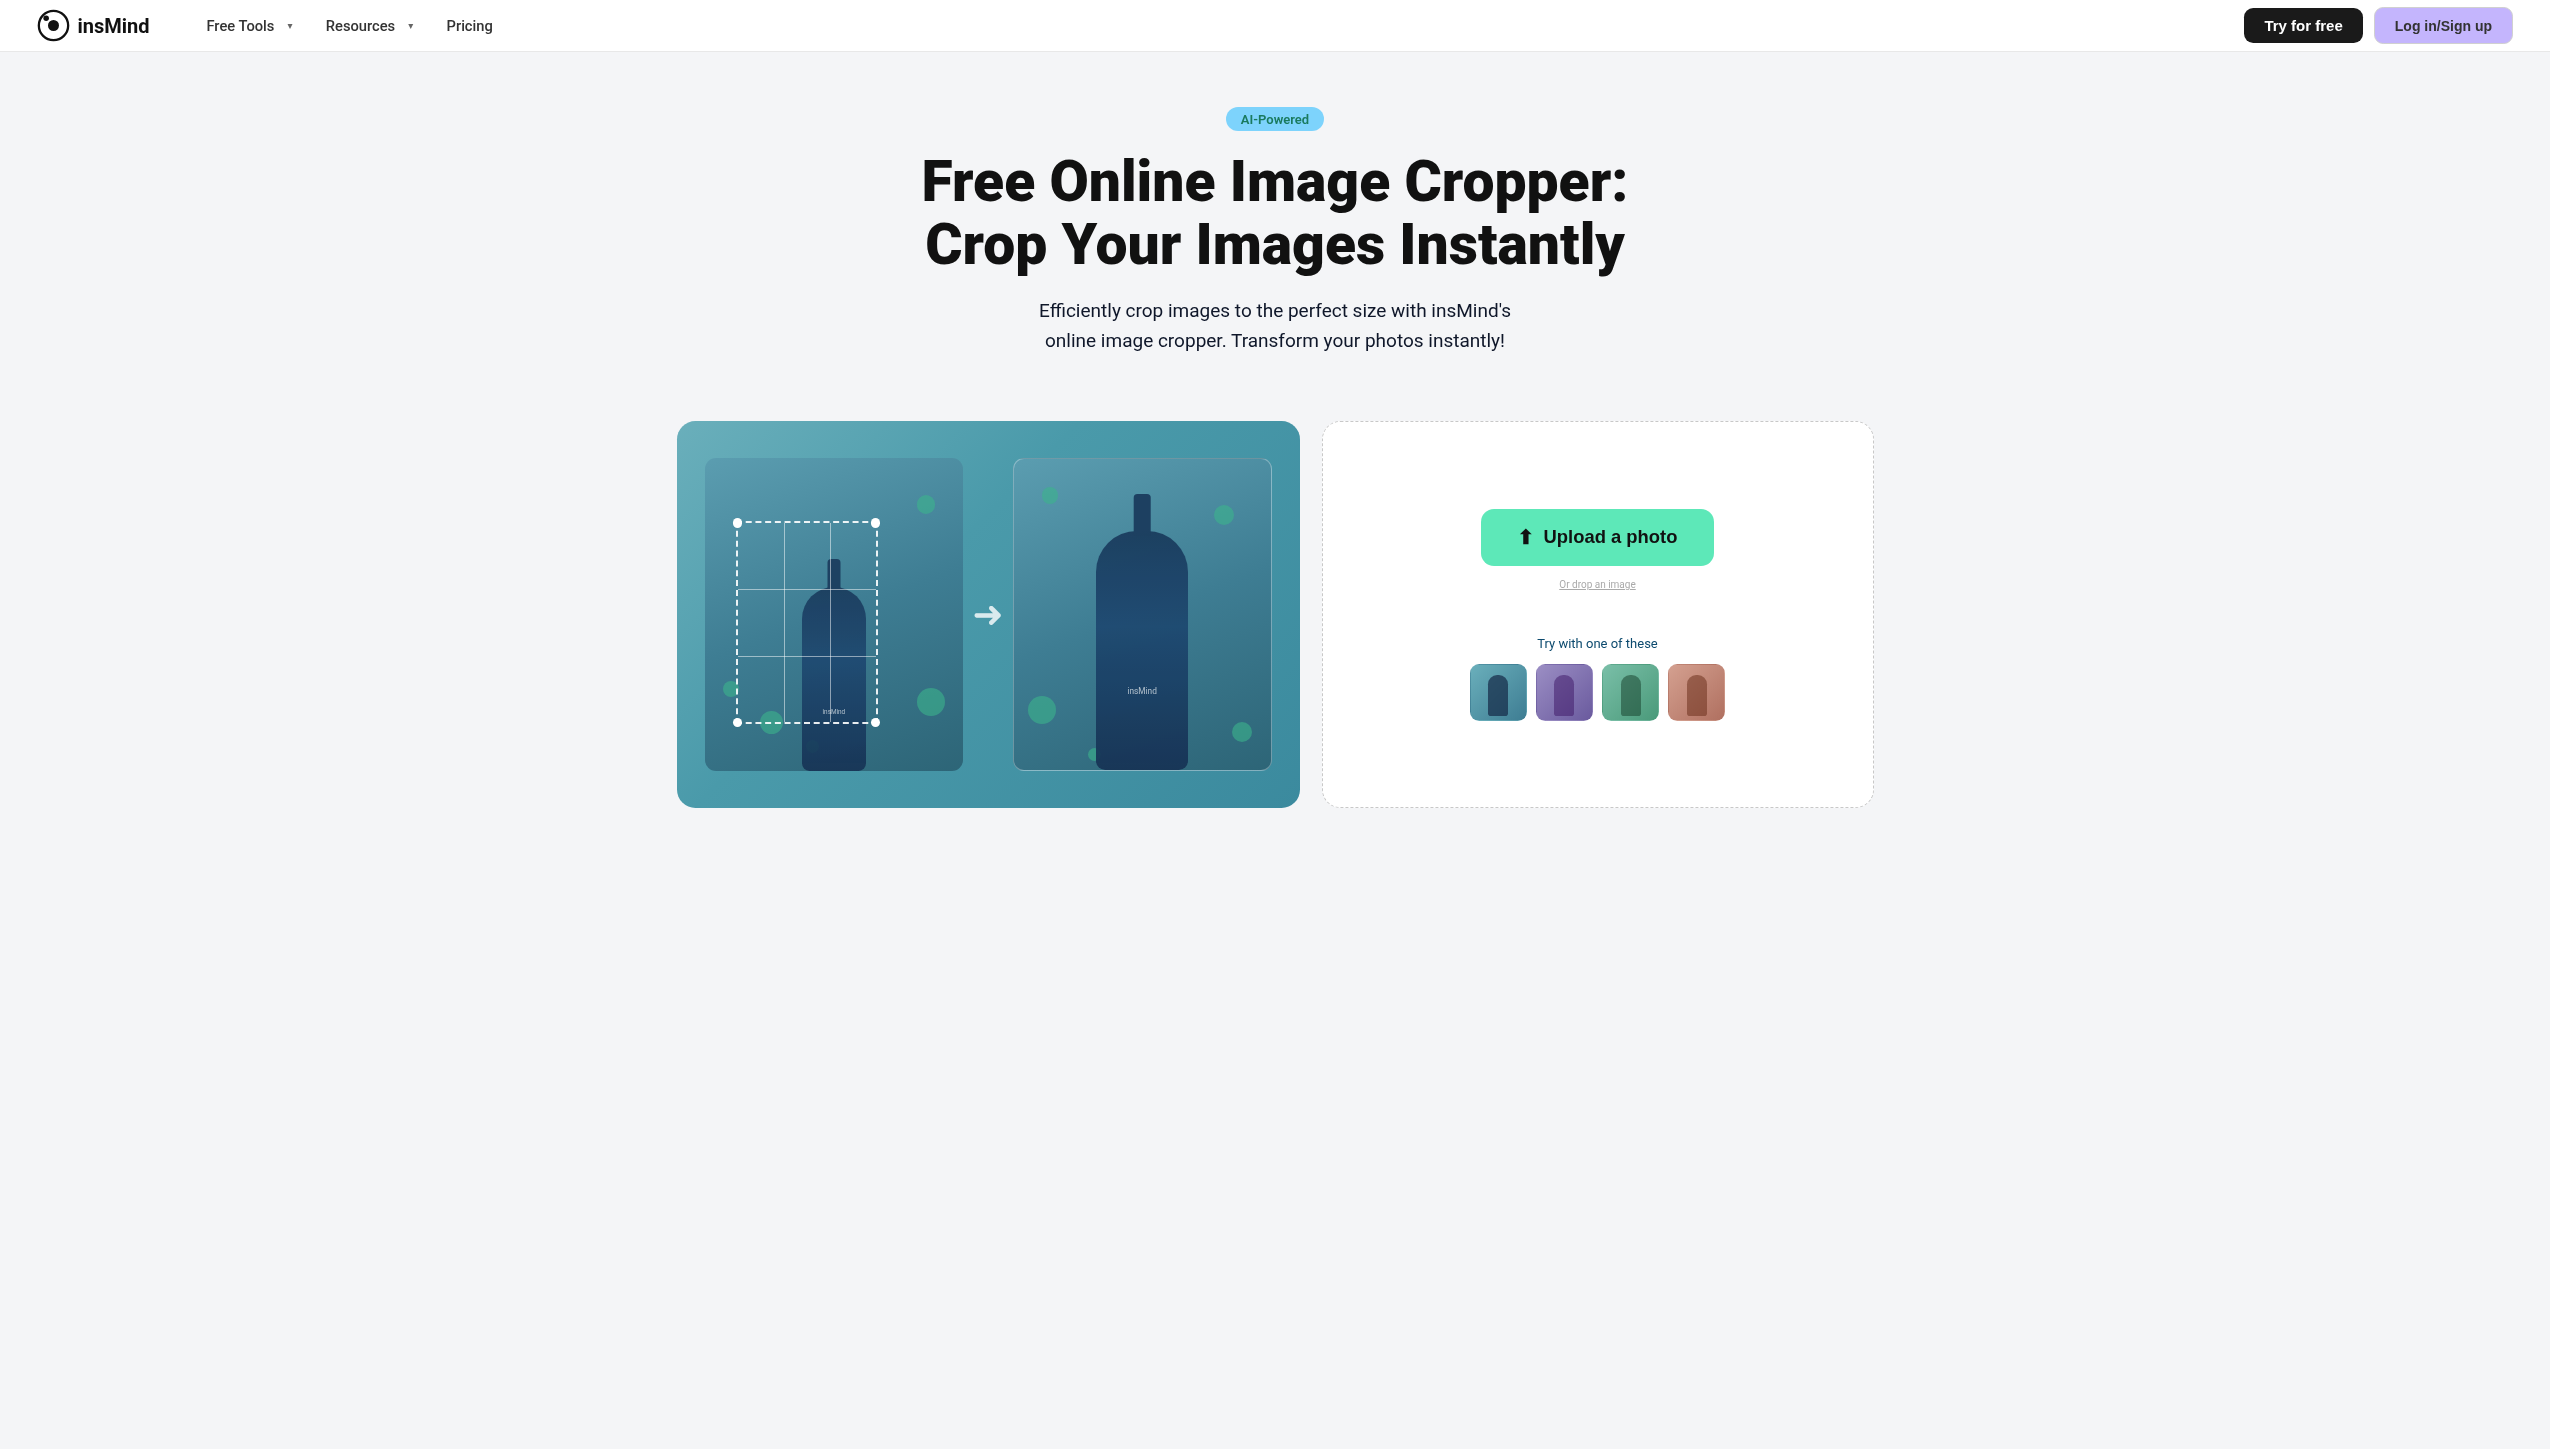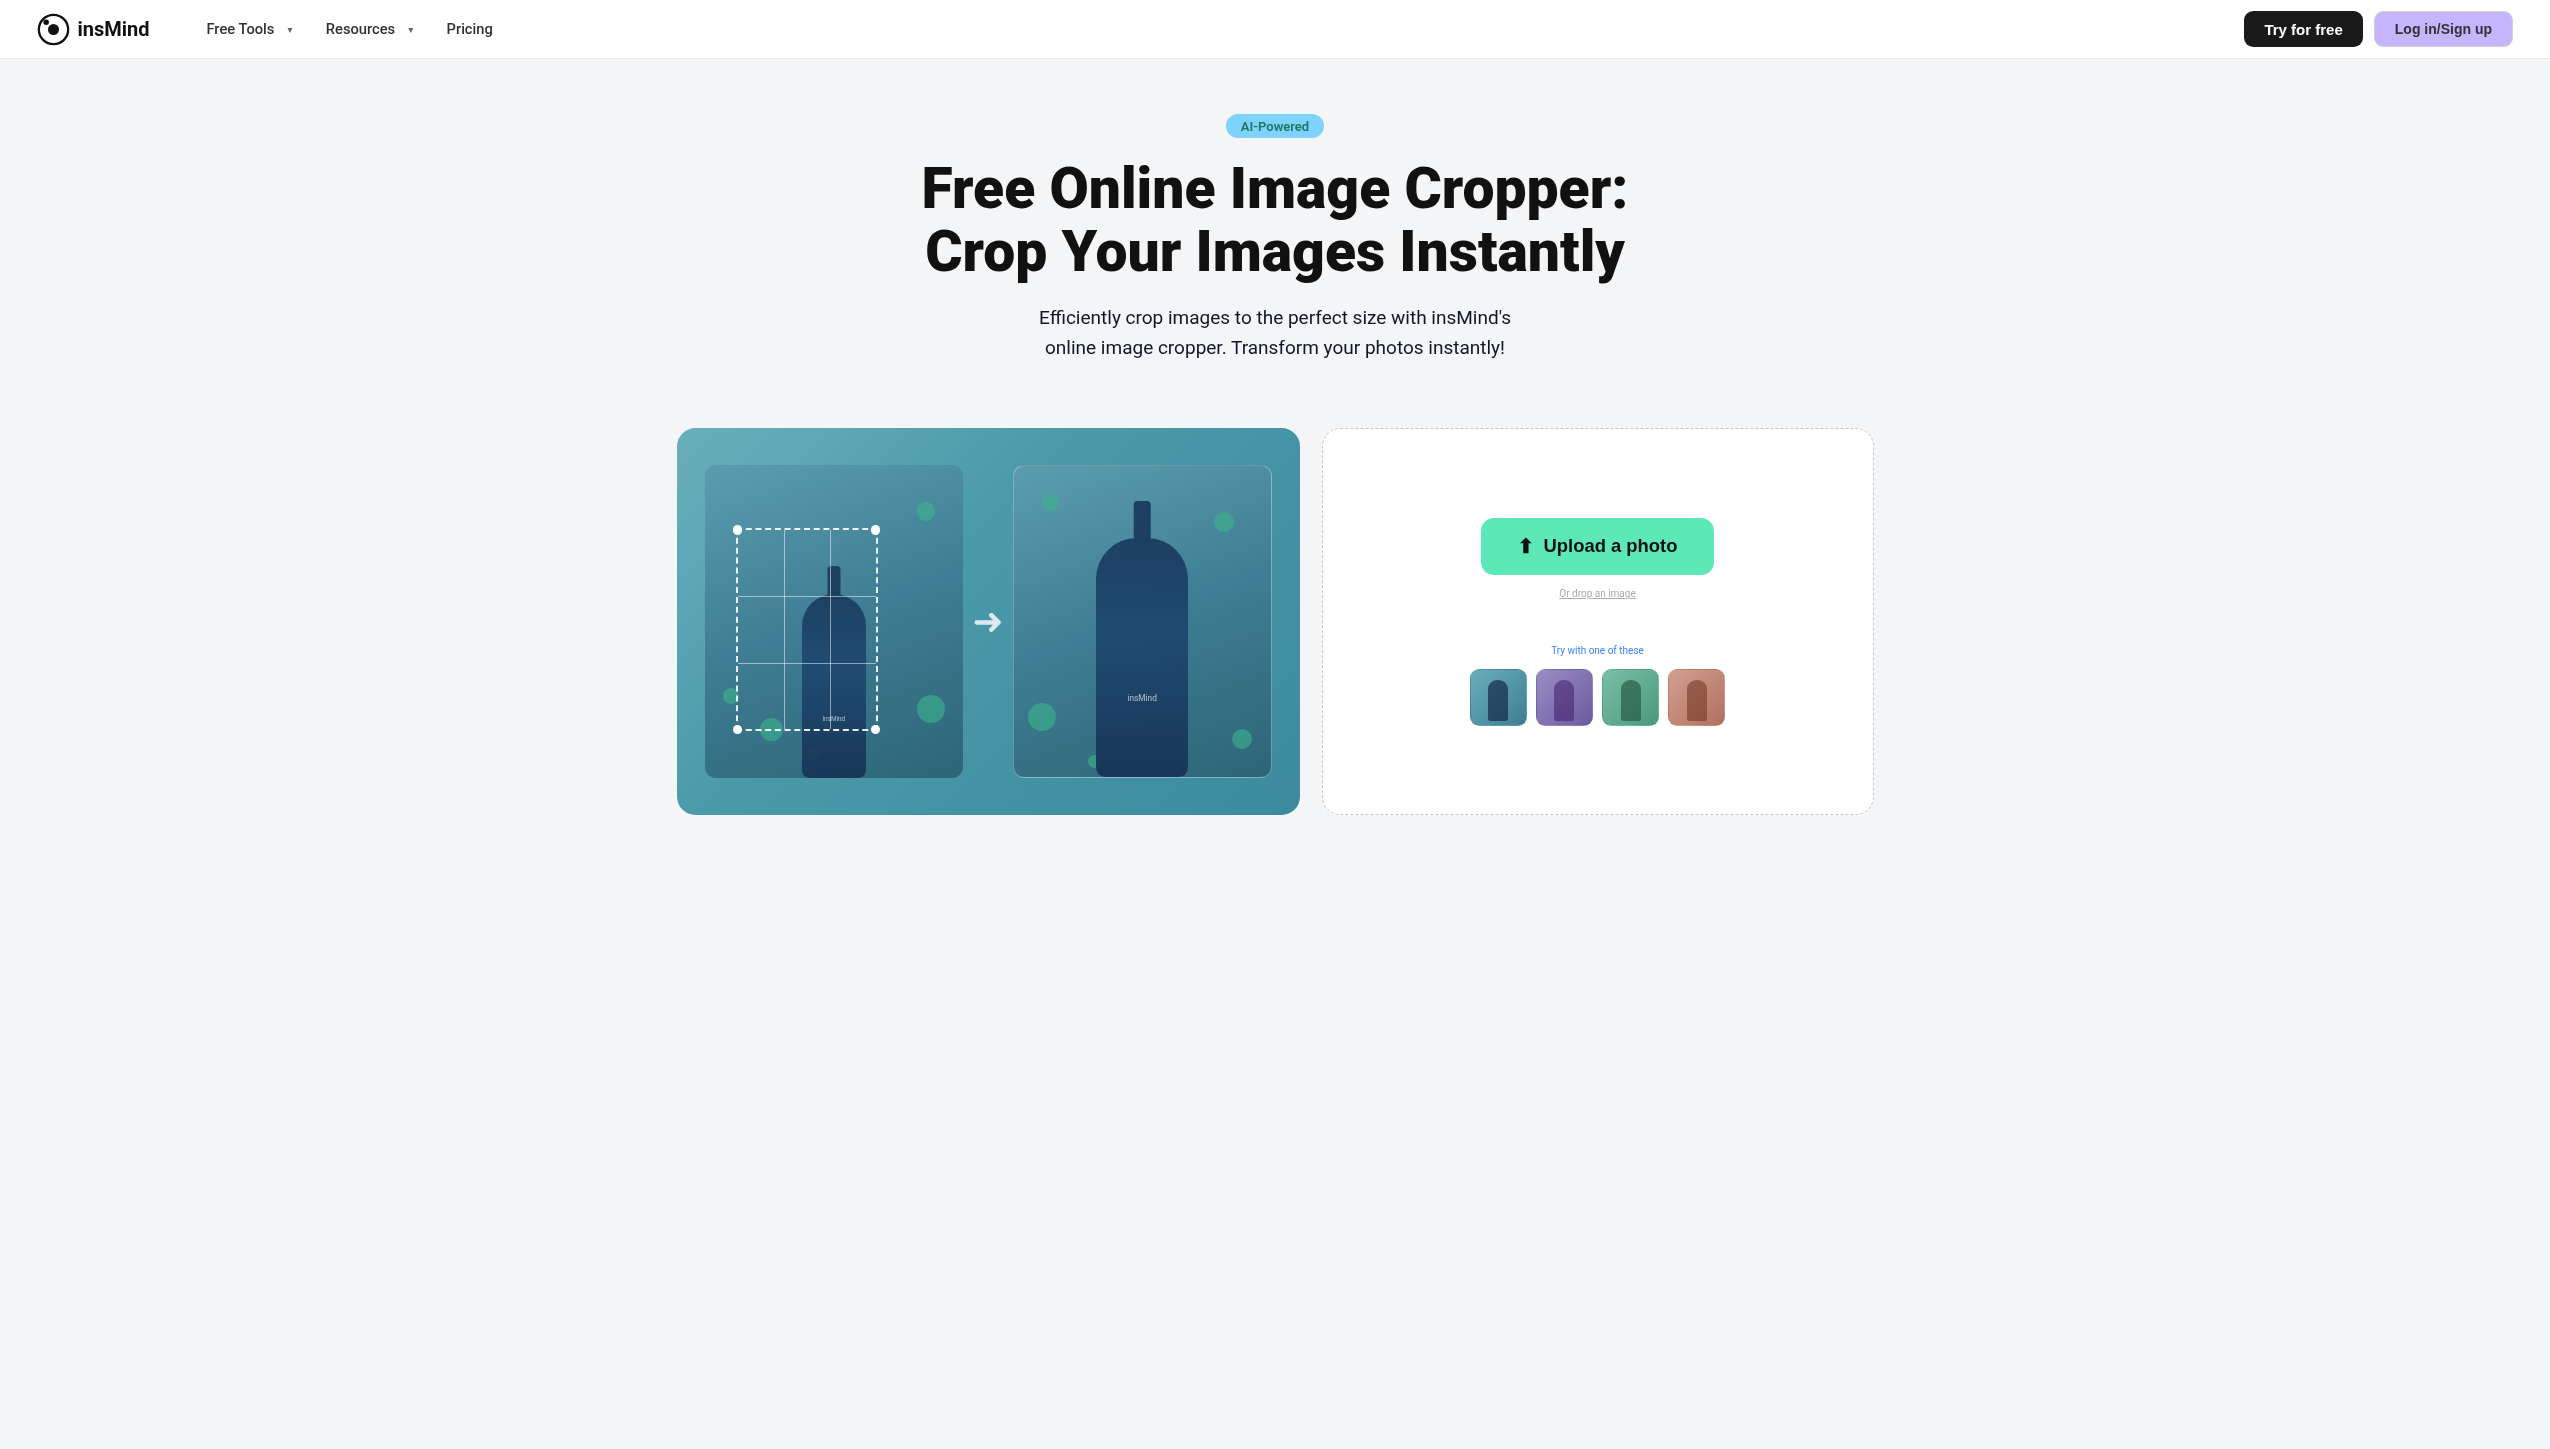"insMind" .navbar { height: 59px -> 52px }
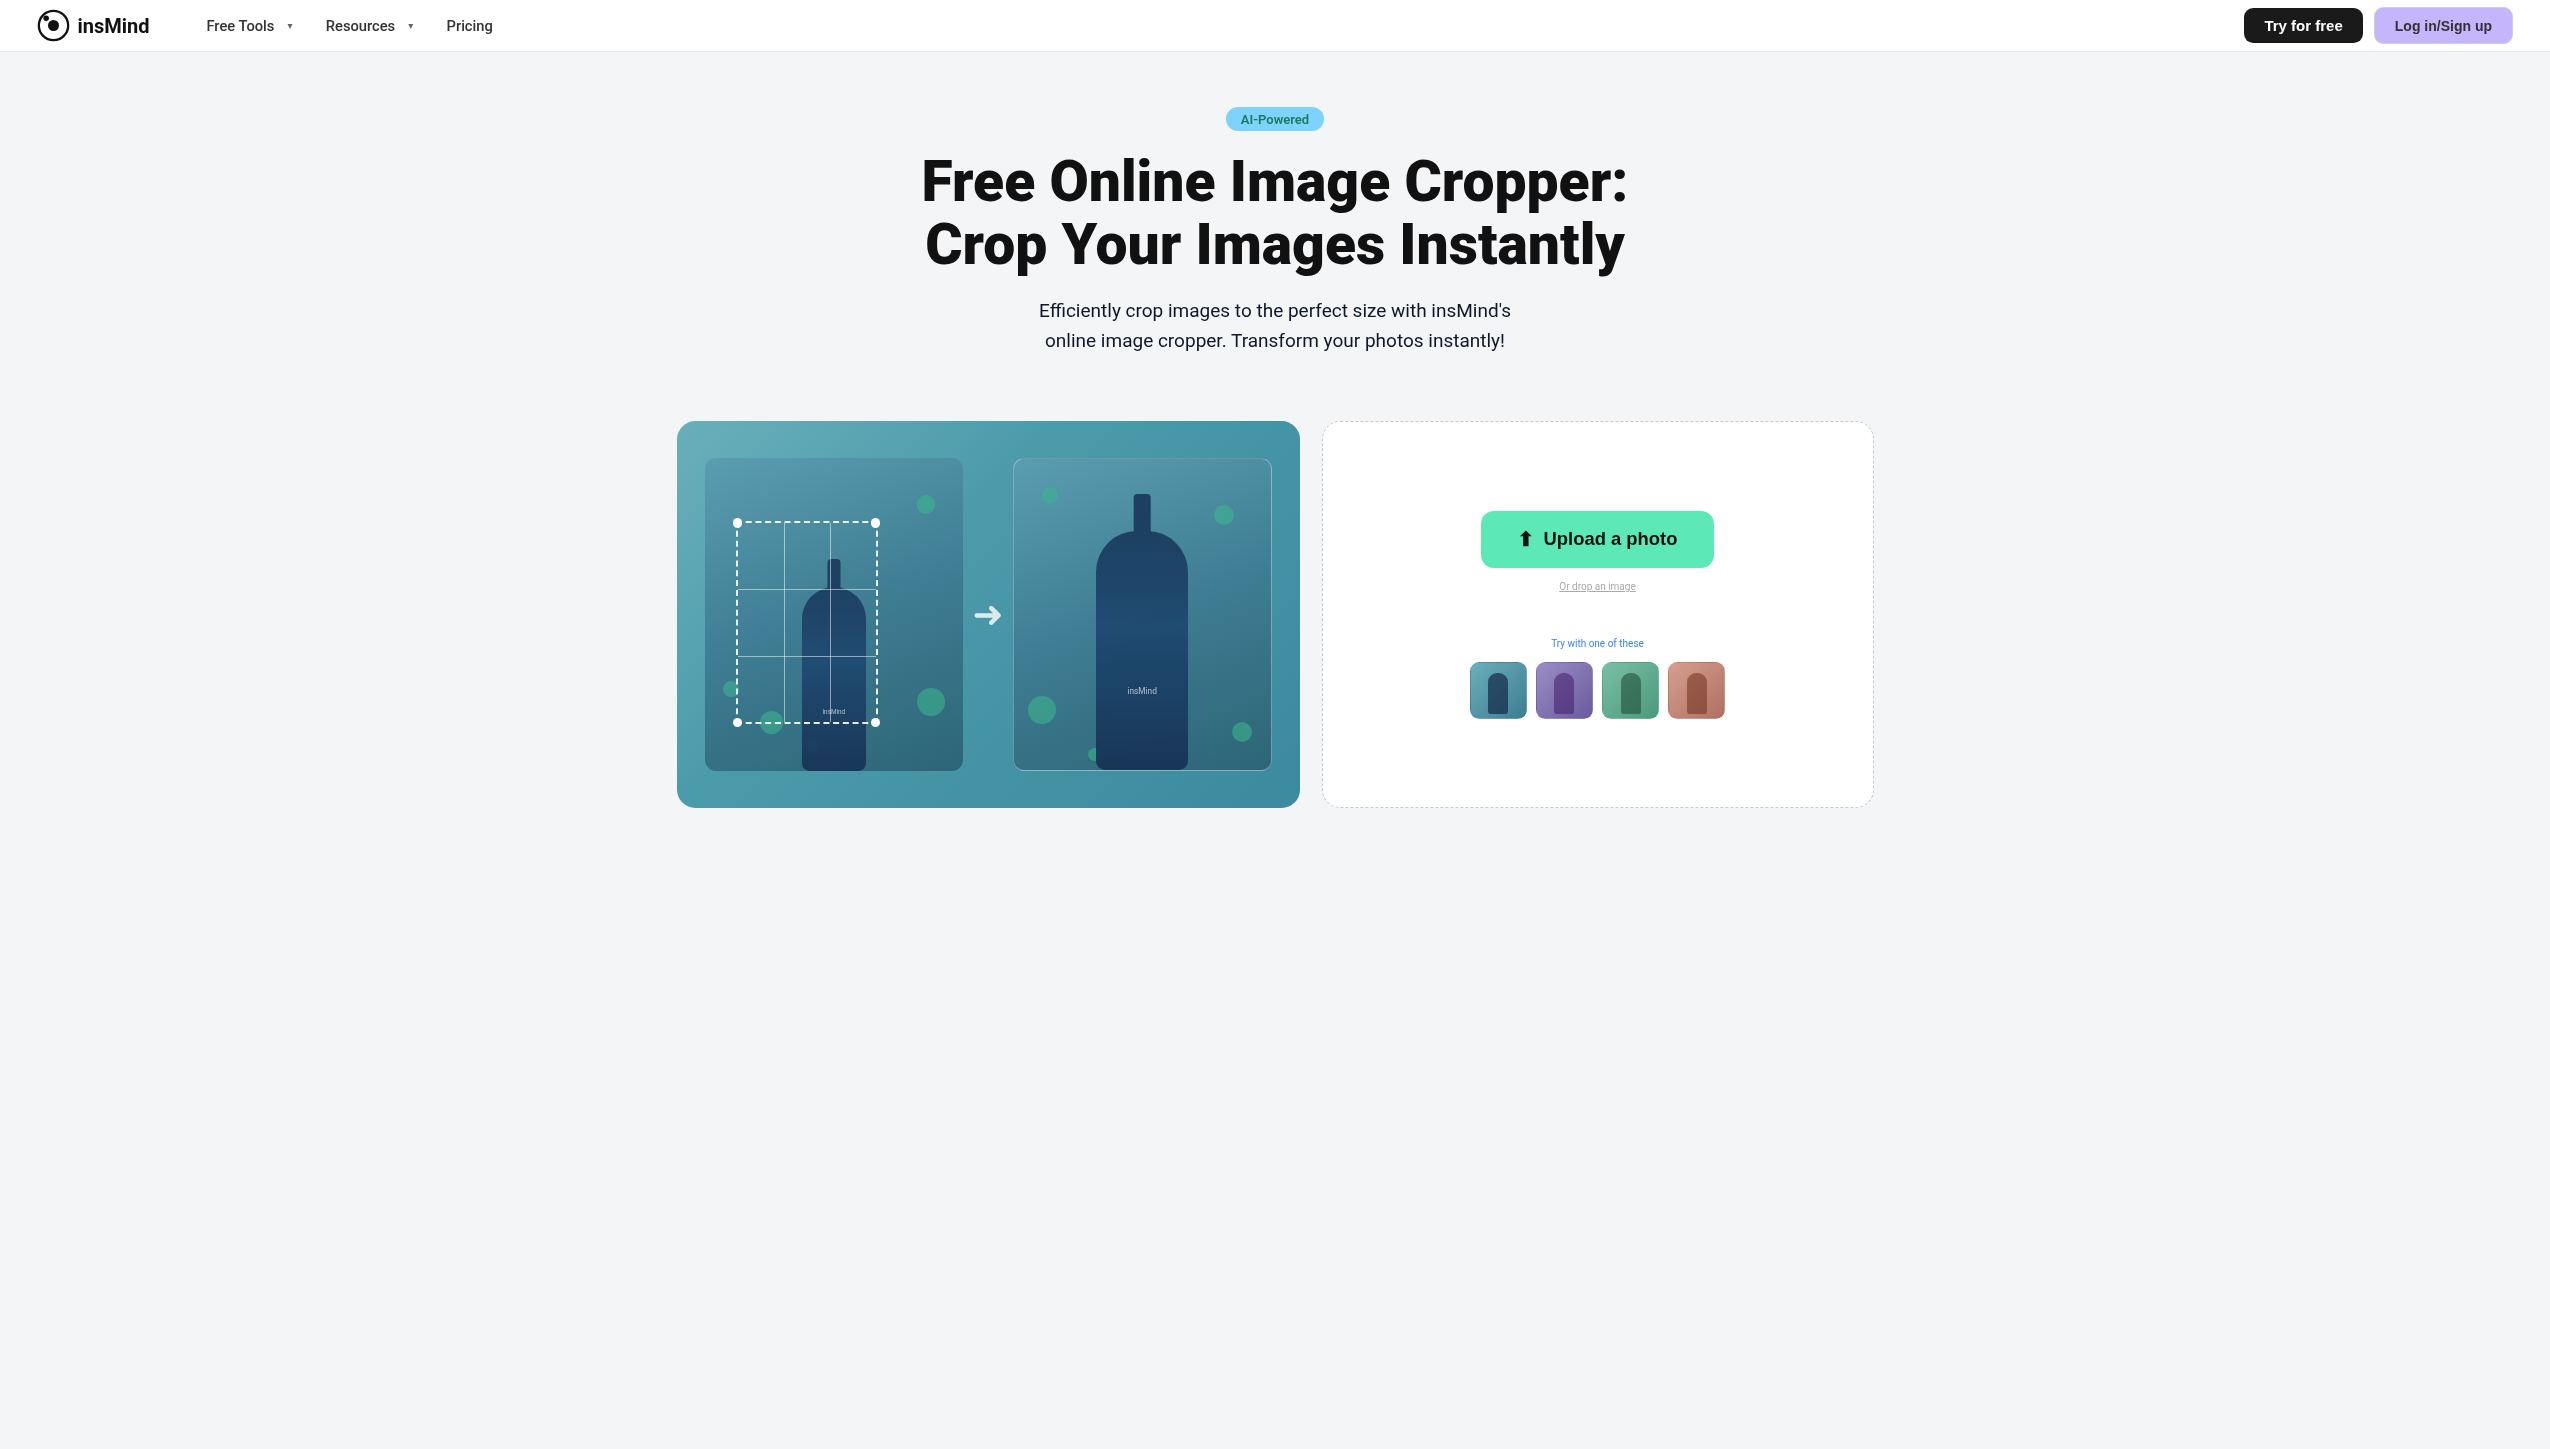"Try with one of these" .try-samples-label { color: #3b82f6 -> #0c4a6e; font-size: 10px -> 13px }
